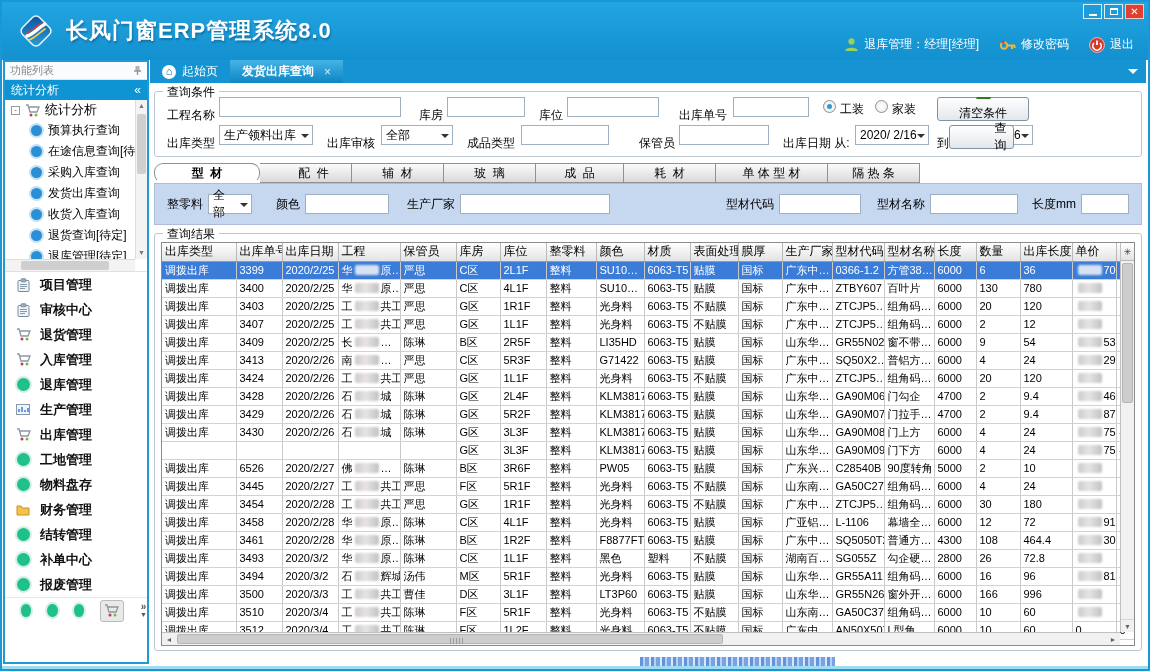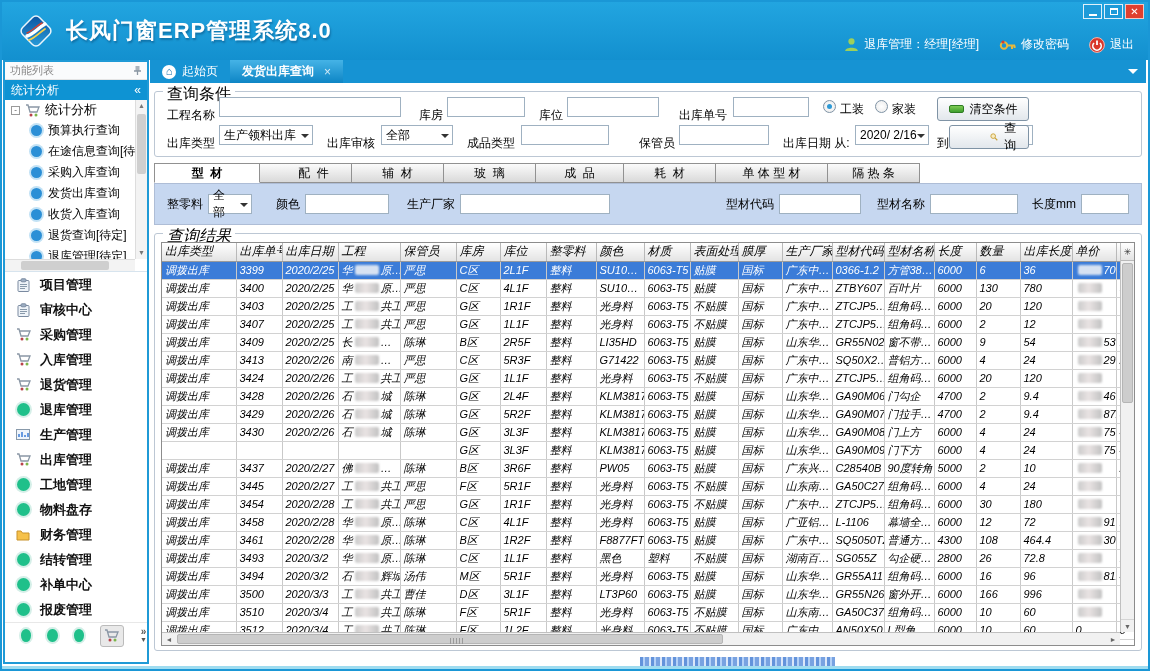"查询条件" .glabel { font-size: 16px -> 12px }
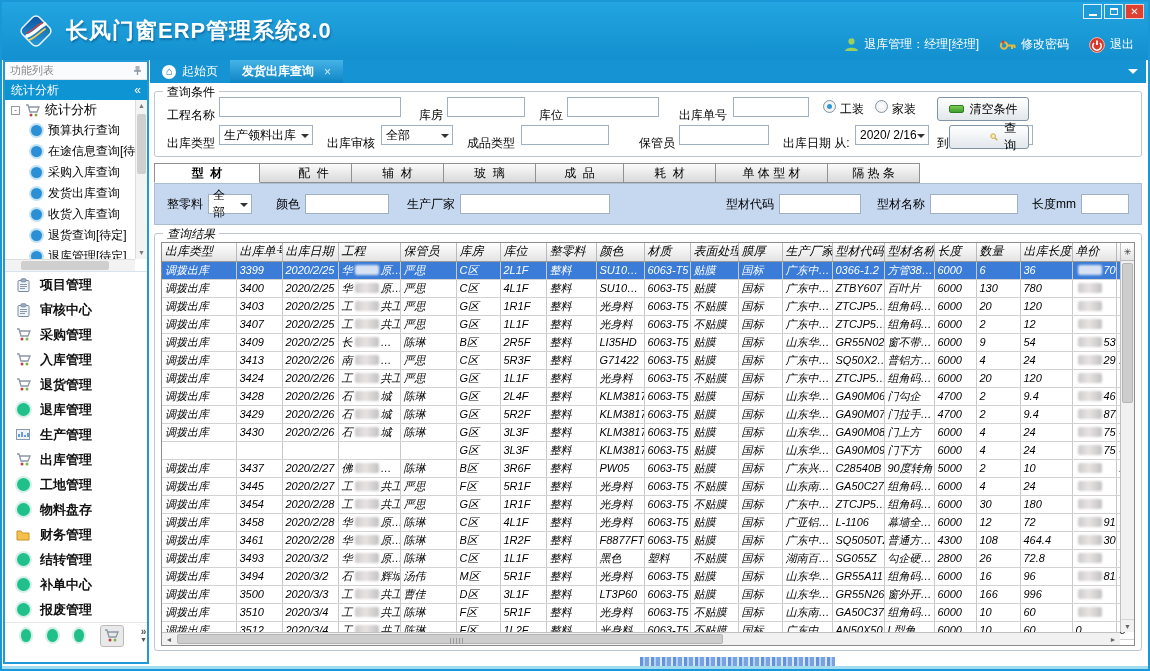"清空条件" div.btn { flex-direction: none -> column }
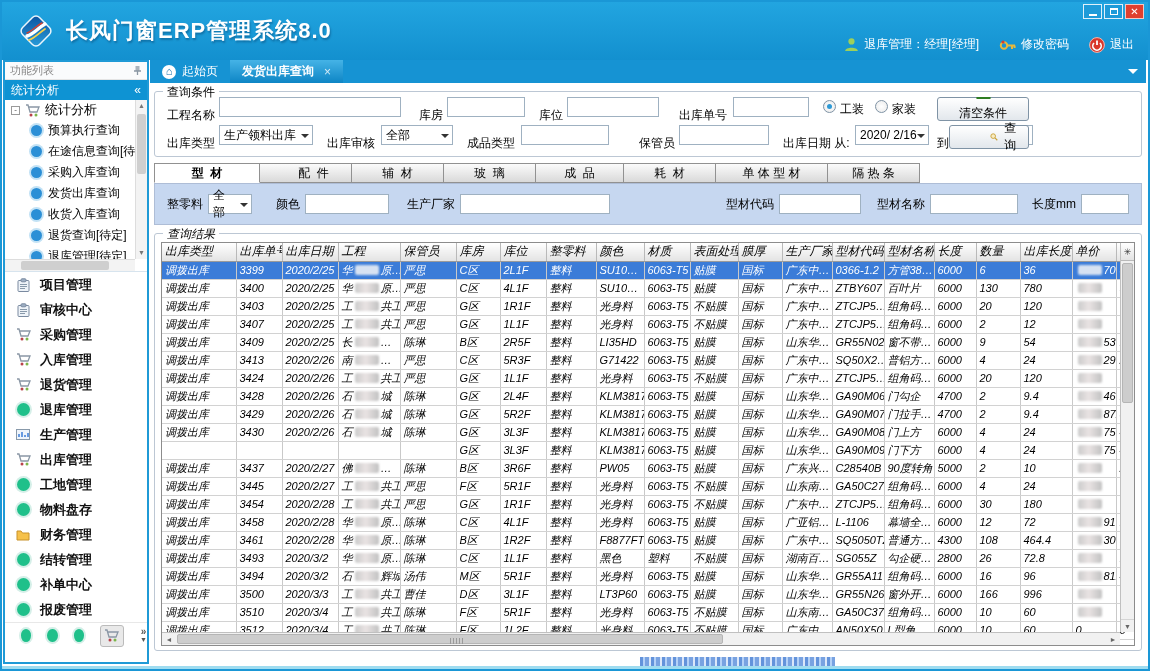"查 询" div.btn { width: 80px -> 65px }
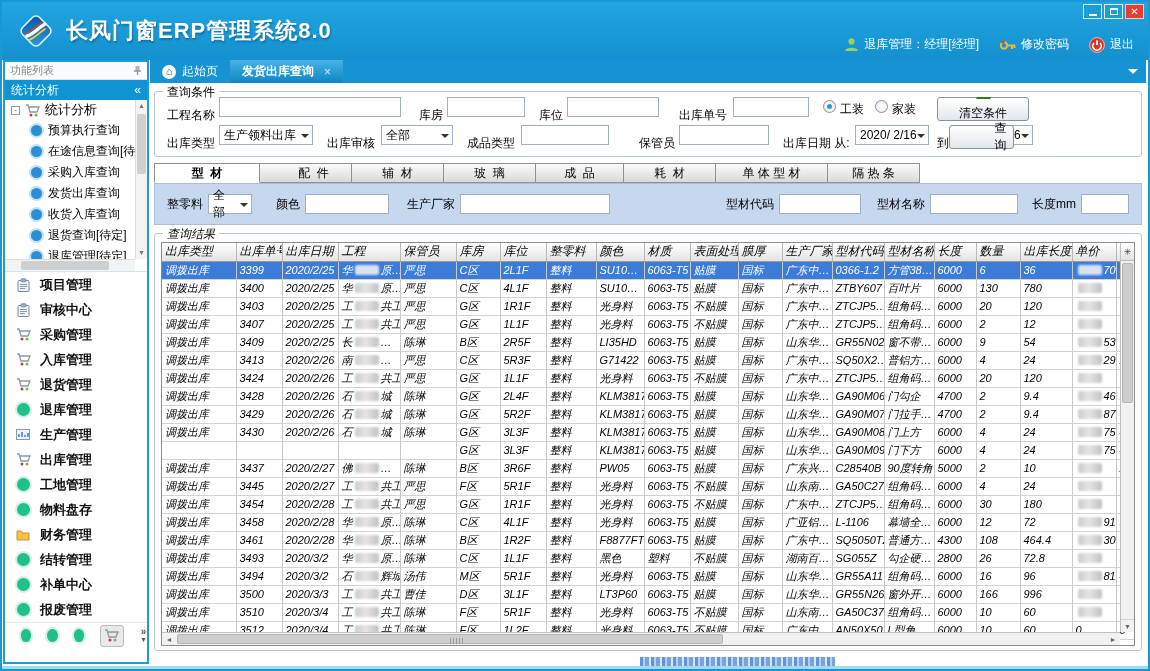"型 材" .mtab.act { border-radius: none -> 9px }
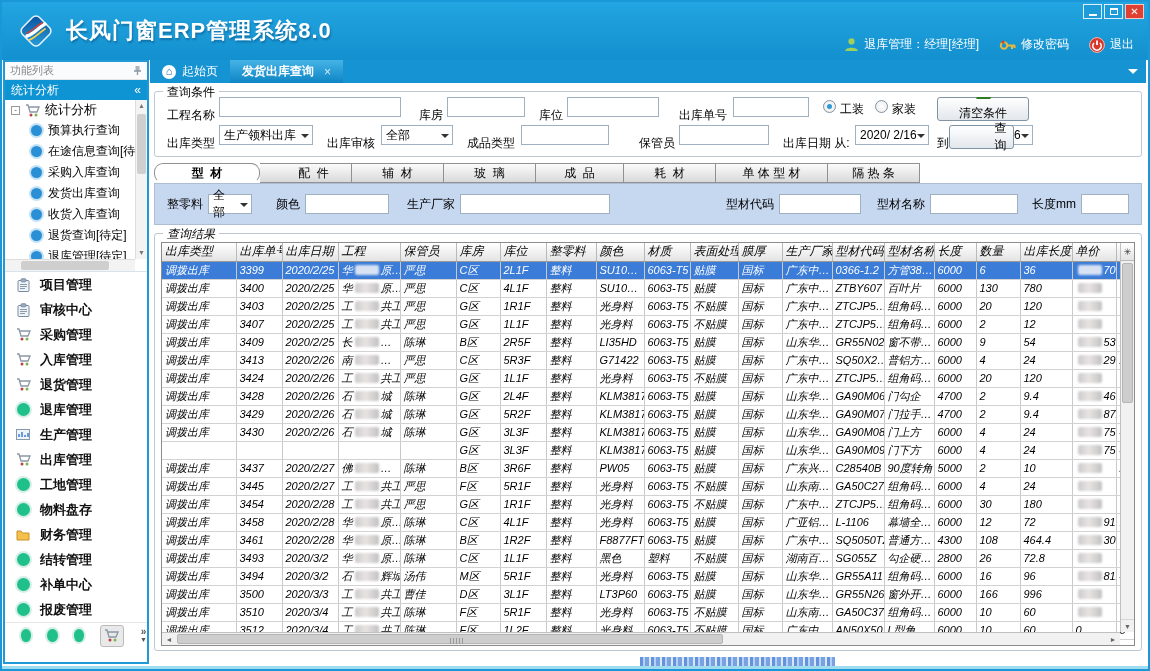"查询结果" .gbox.results { font-style: italic -> none }
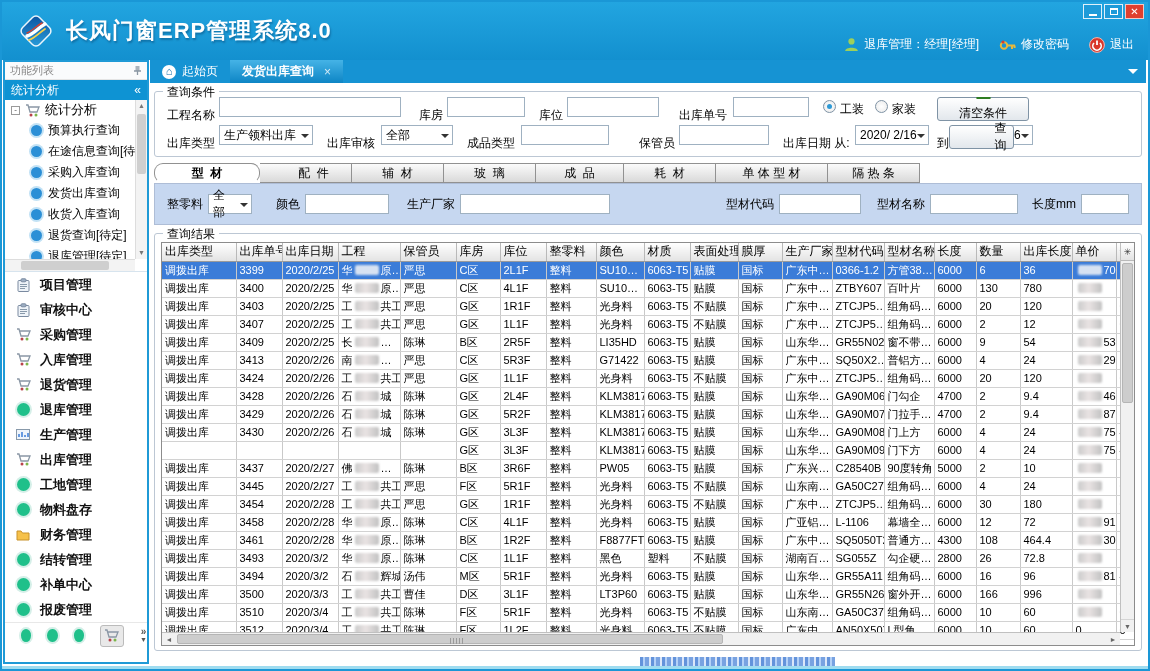"采购管理" div.side-sec { html: <div> <span> <svg> <path></path> <circle></circle> <circle></circle> </svg> </span> <span>采购管理</span> </div> -> none }
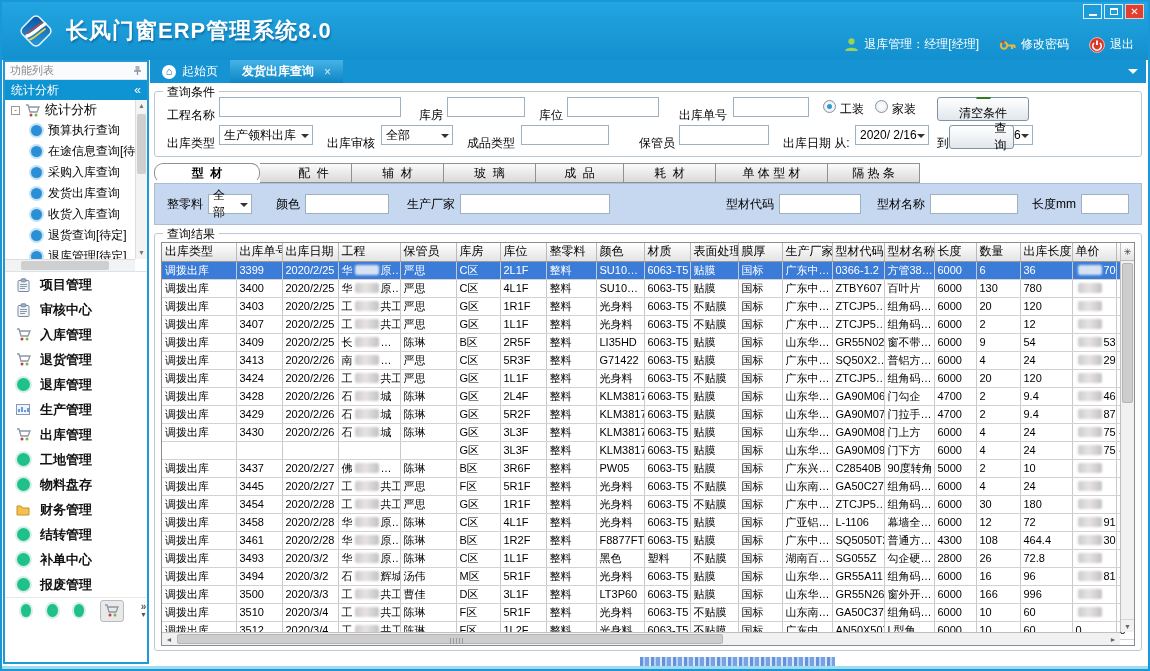"入库管理" div.side-sec { order: before "退货管理" -> after "退货管理" }
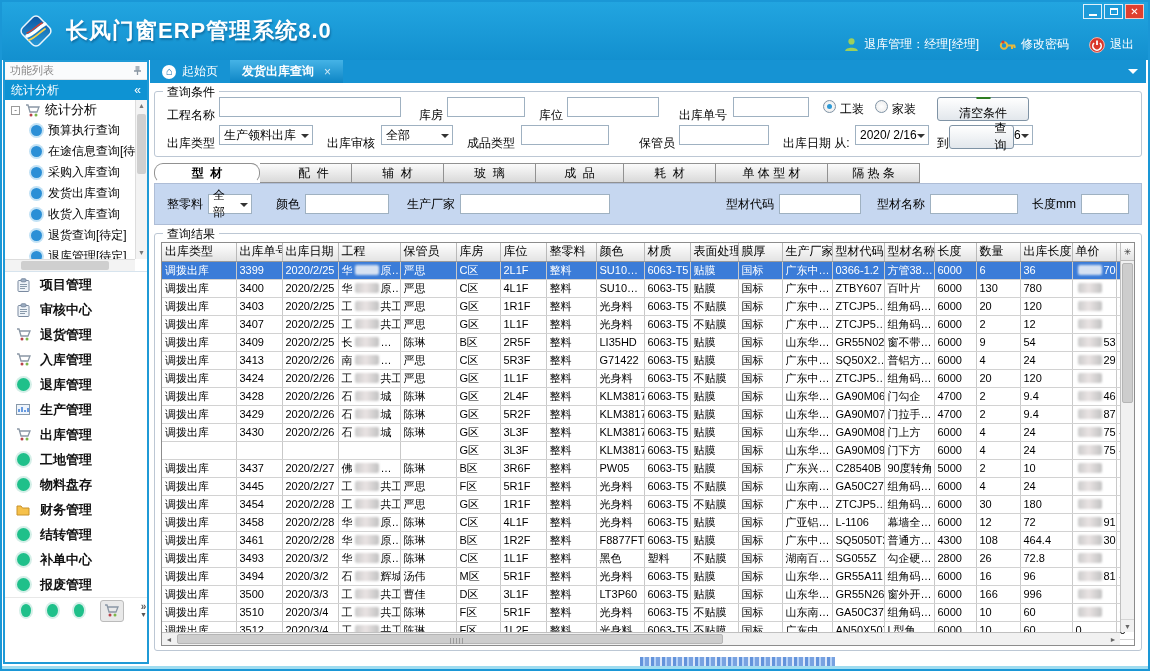"3437" td { text: 3437 -> 6526 }
